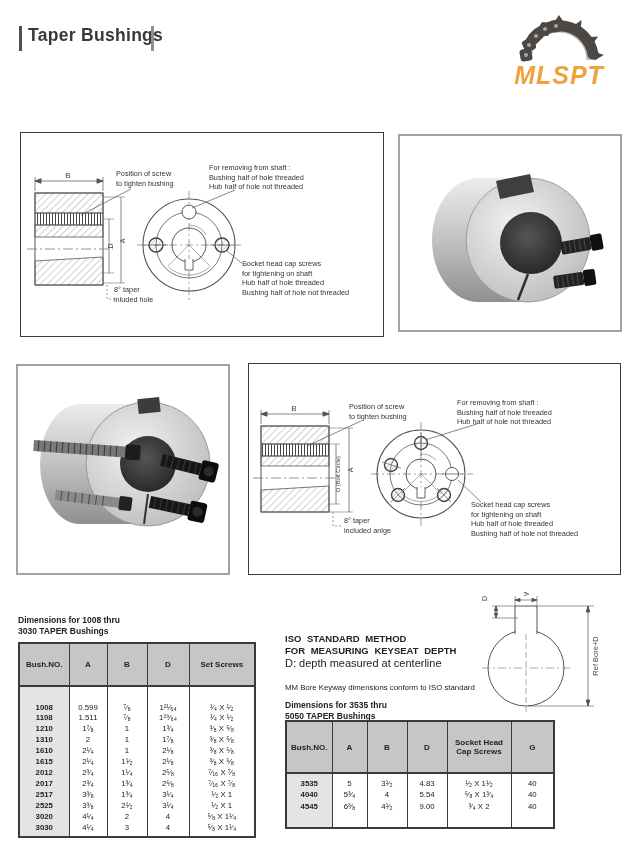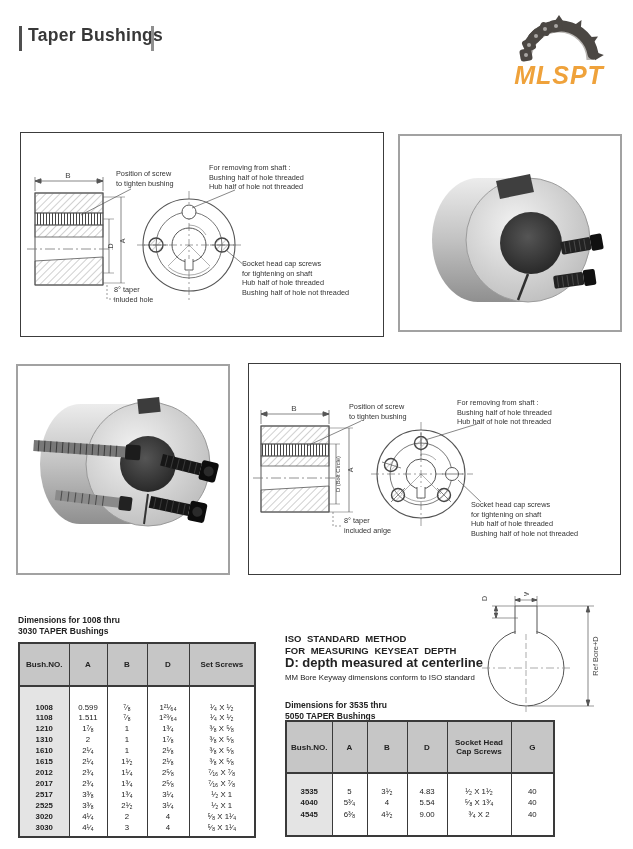"D: depth measured at centerline" .iso .b2 { font-size: 13px -> 11px; font-weight: bold -> normal }
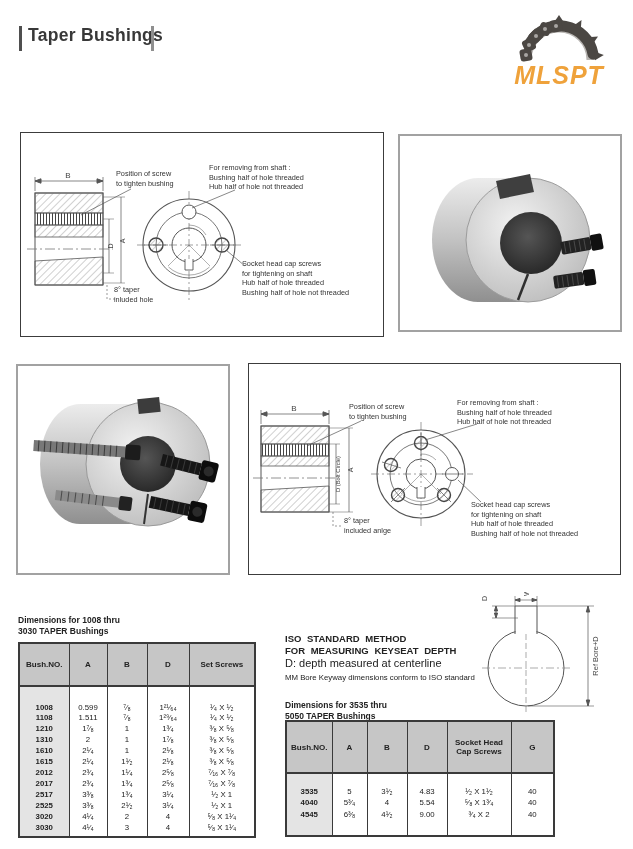"MM Bore Keyway dimensions conform" div.r1 { margin-top: 3px -> 13px }
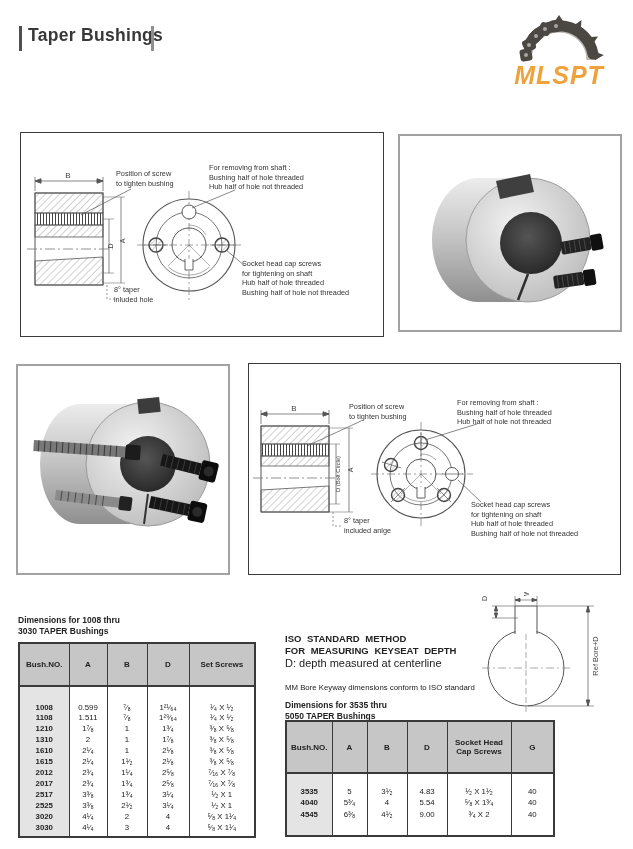"3535" table.tblL tbody tr:first-child td { padding-top: 13px -> 5px }
